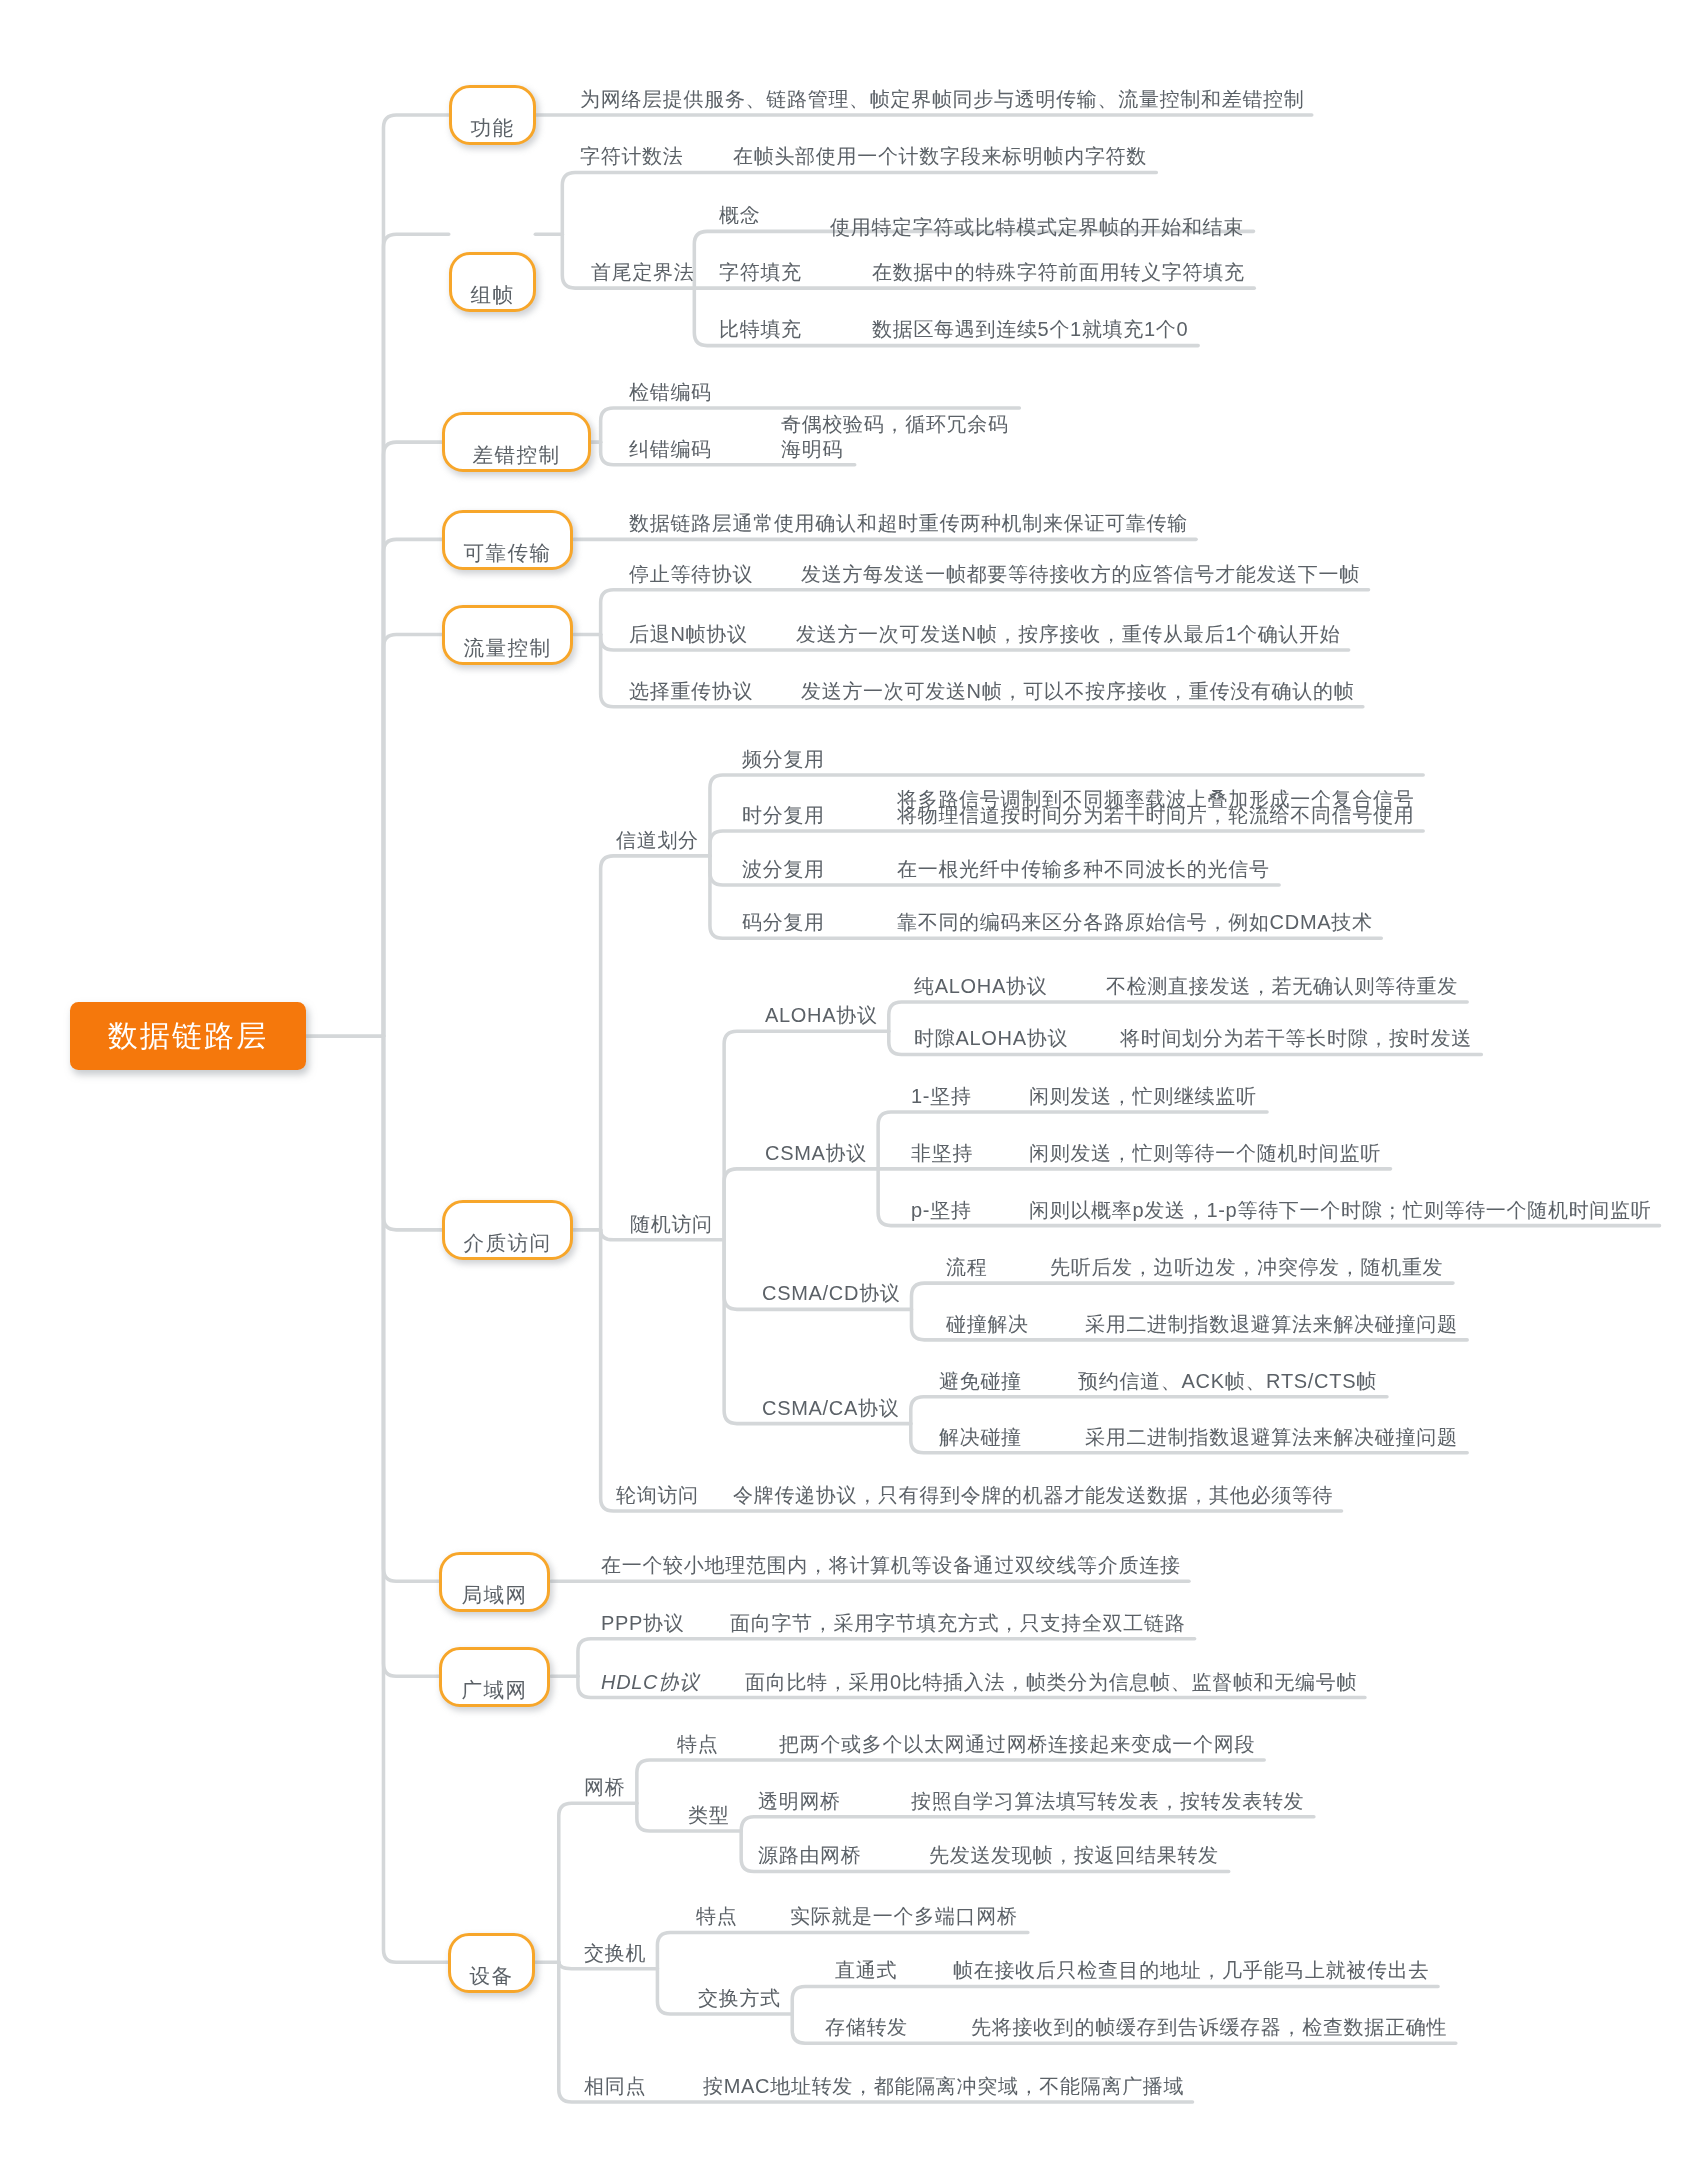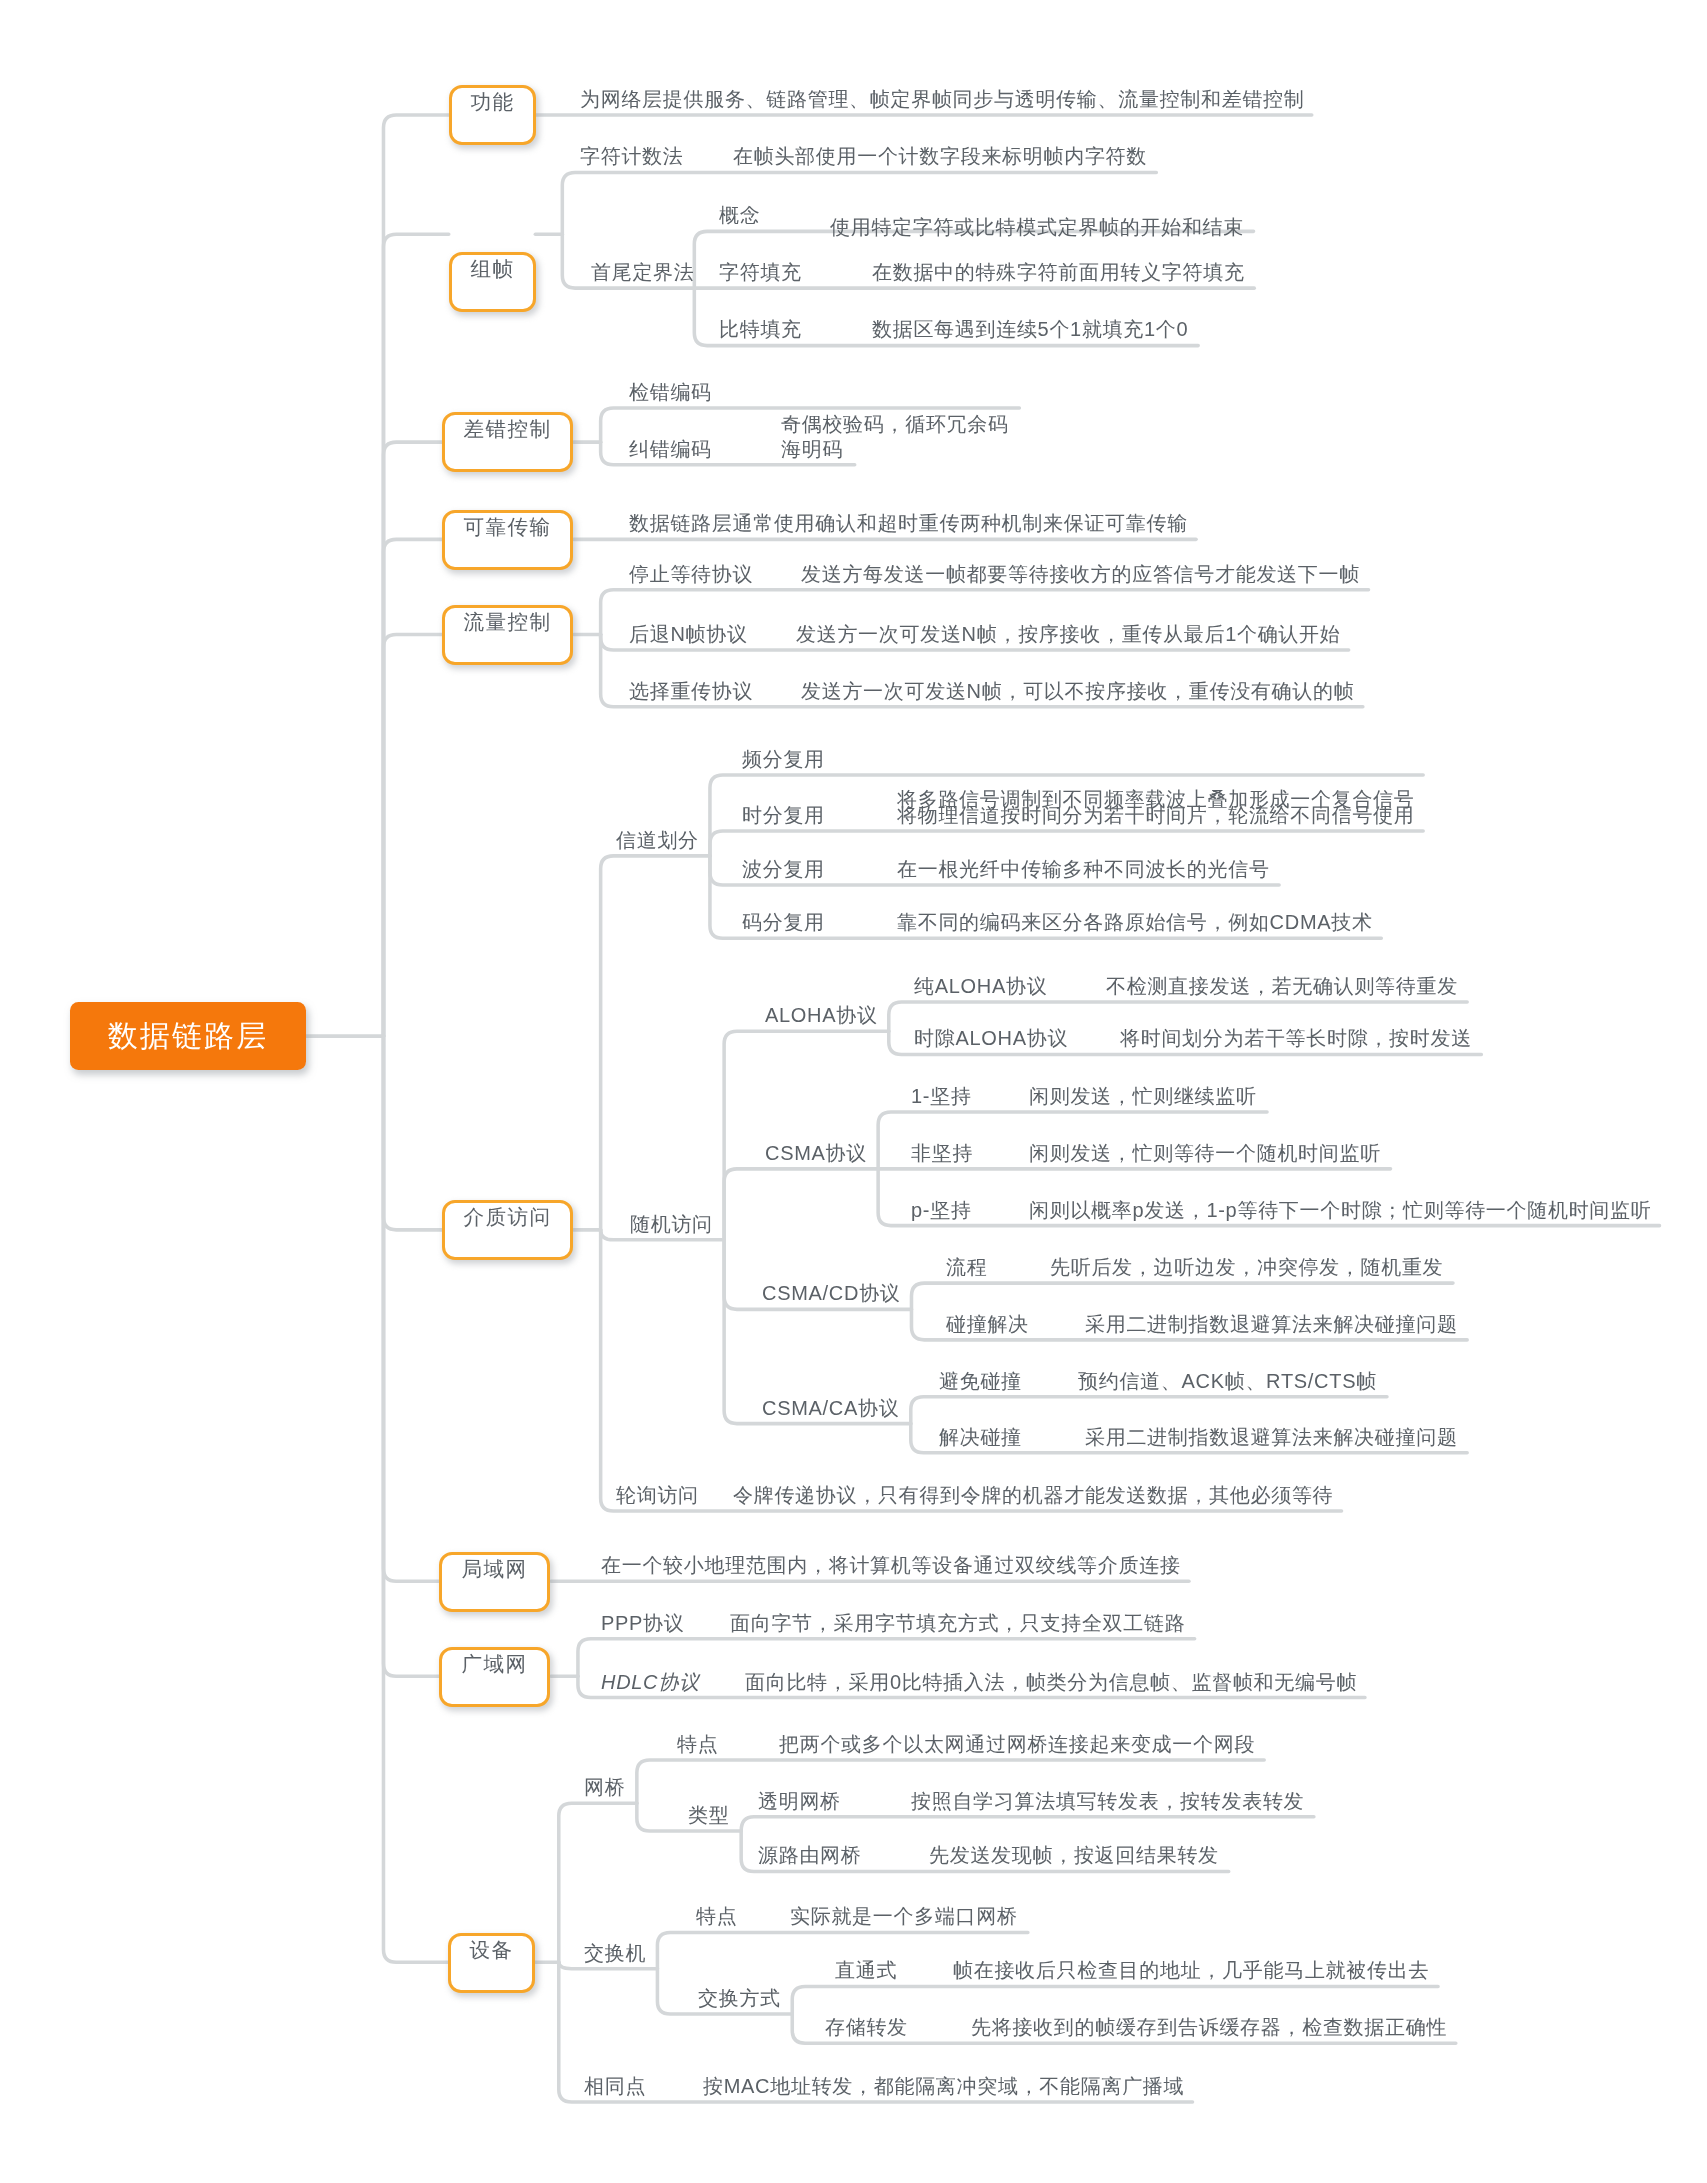"功能" .topicbox { align-items: flex-start -> flex-end; border-radius: 13px -> 21px }
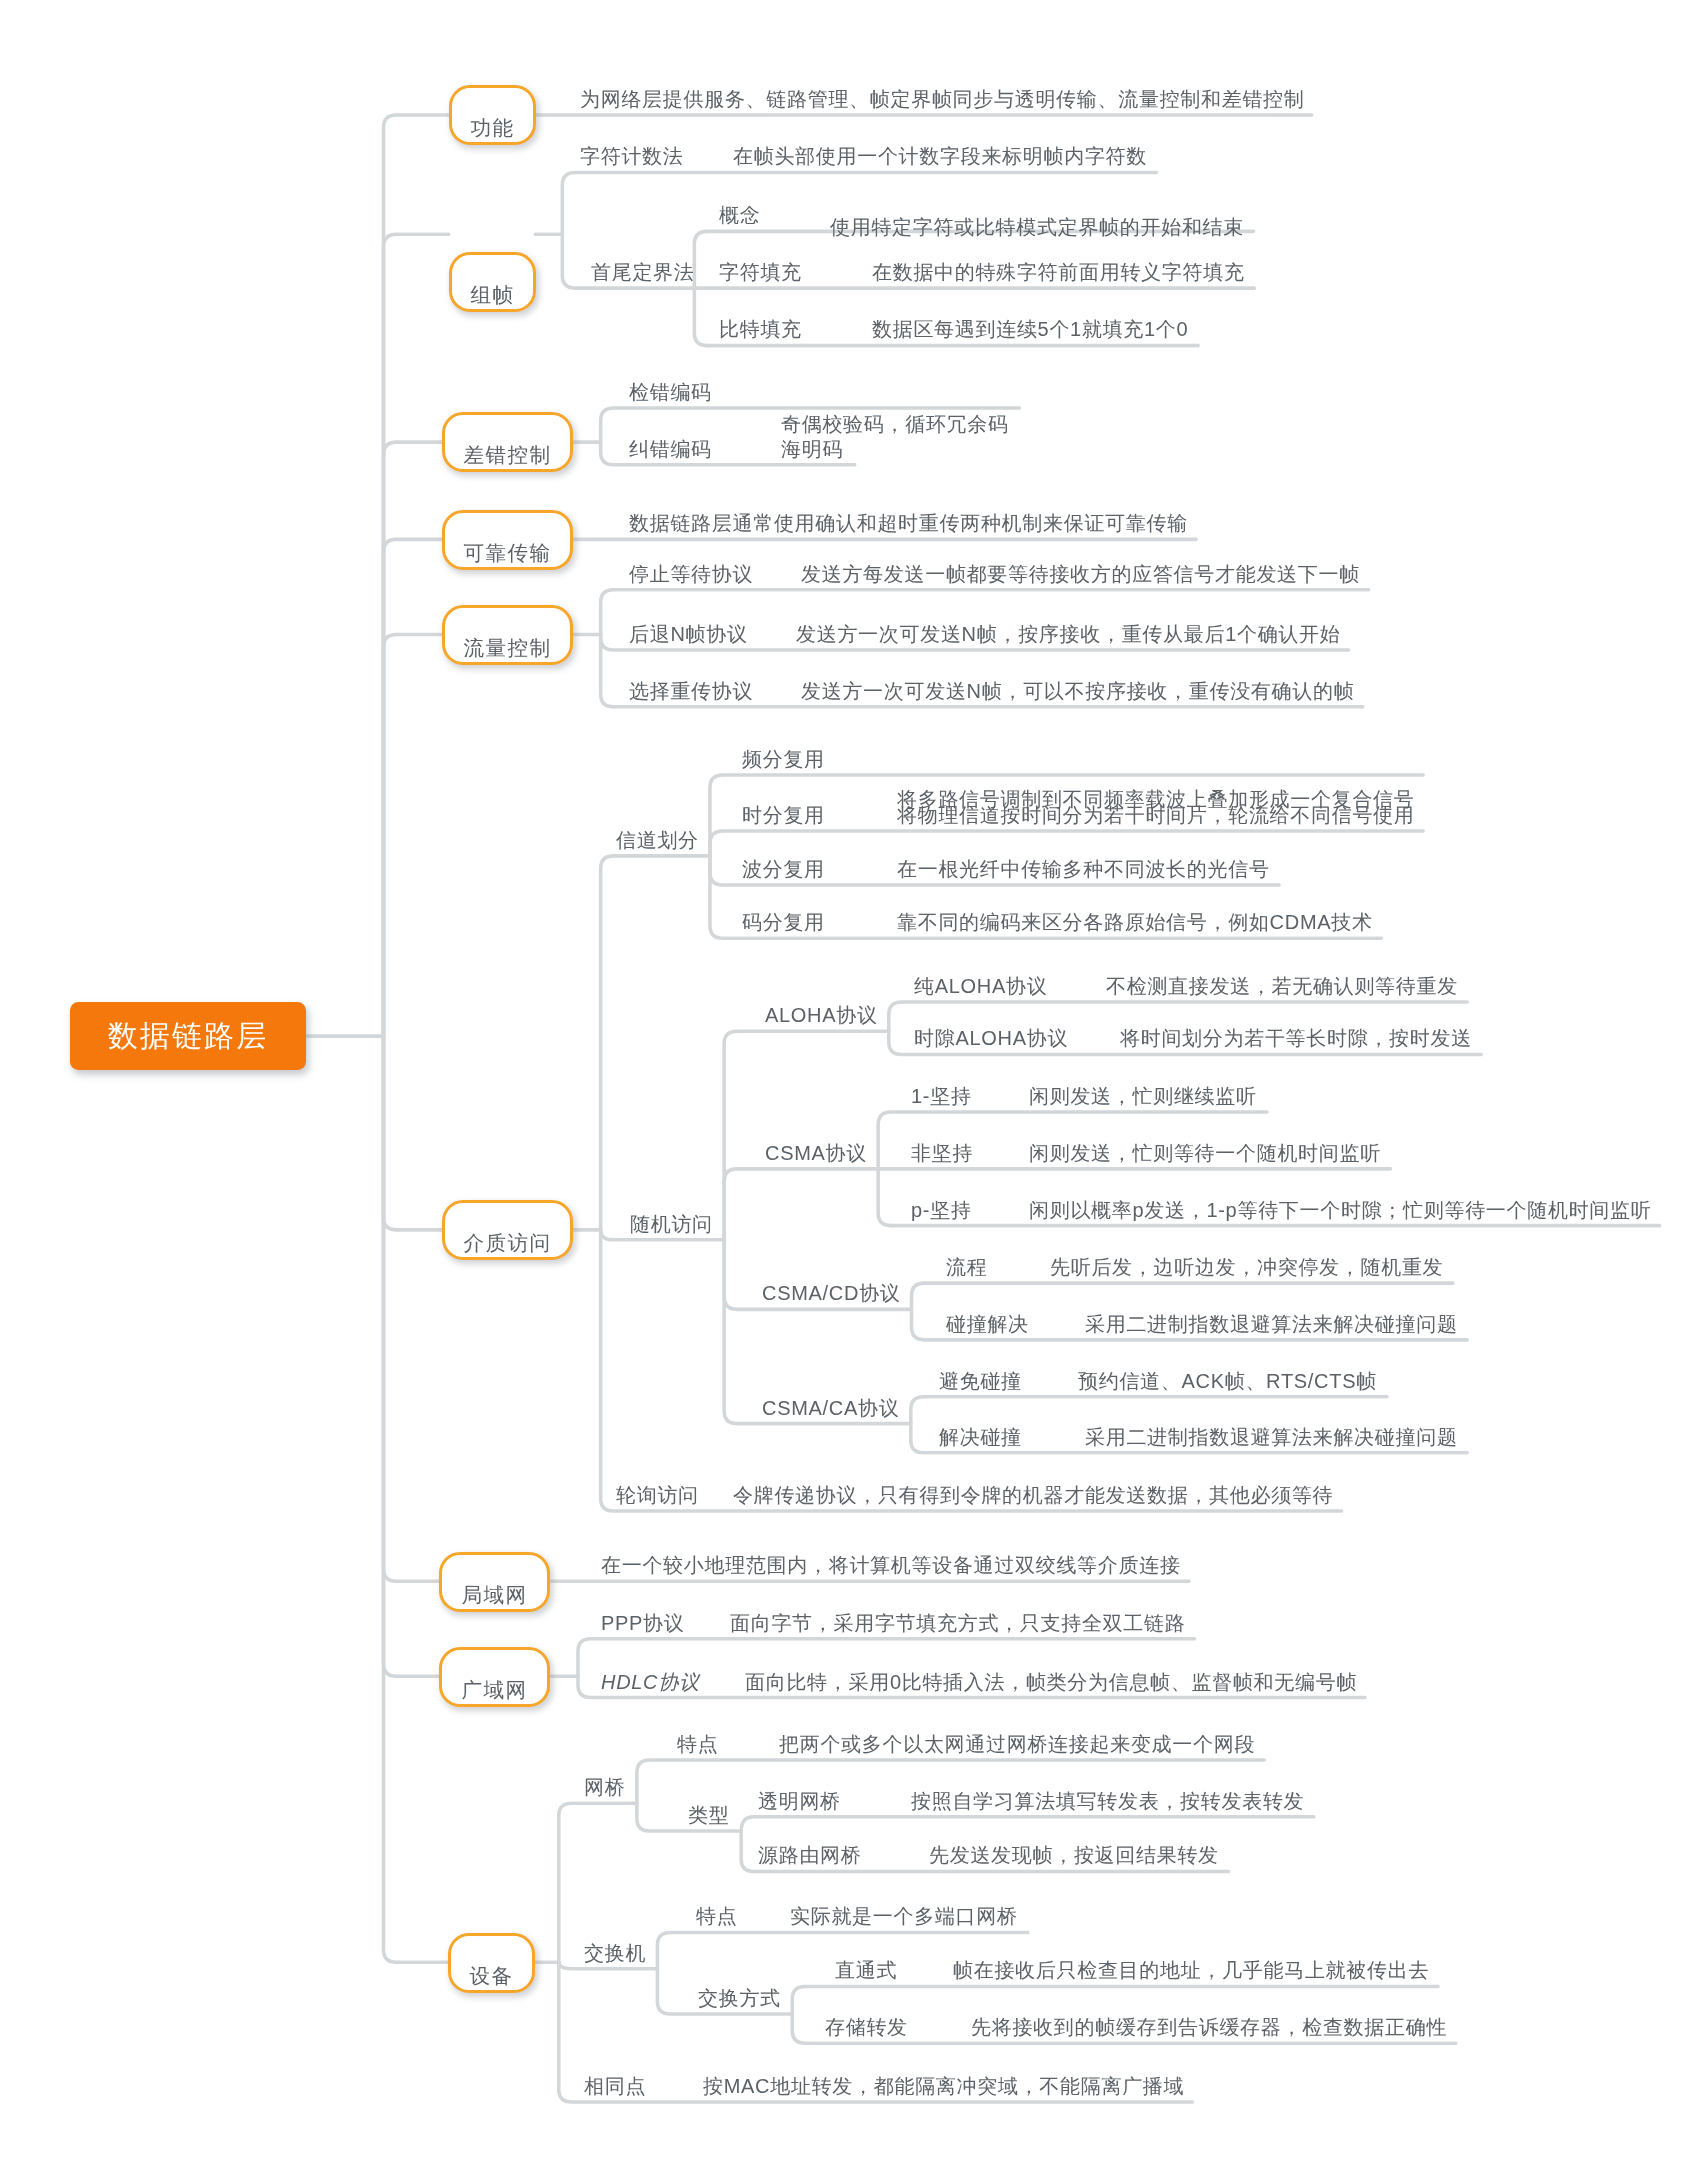"差错控制" div.topicbox { width: 131px -> 149px }
